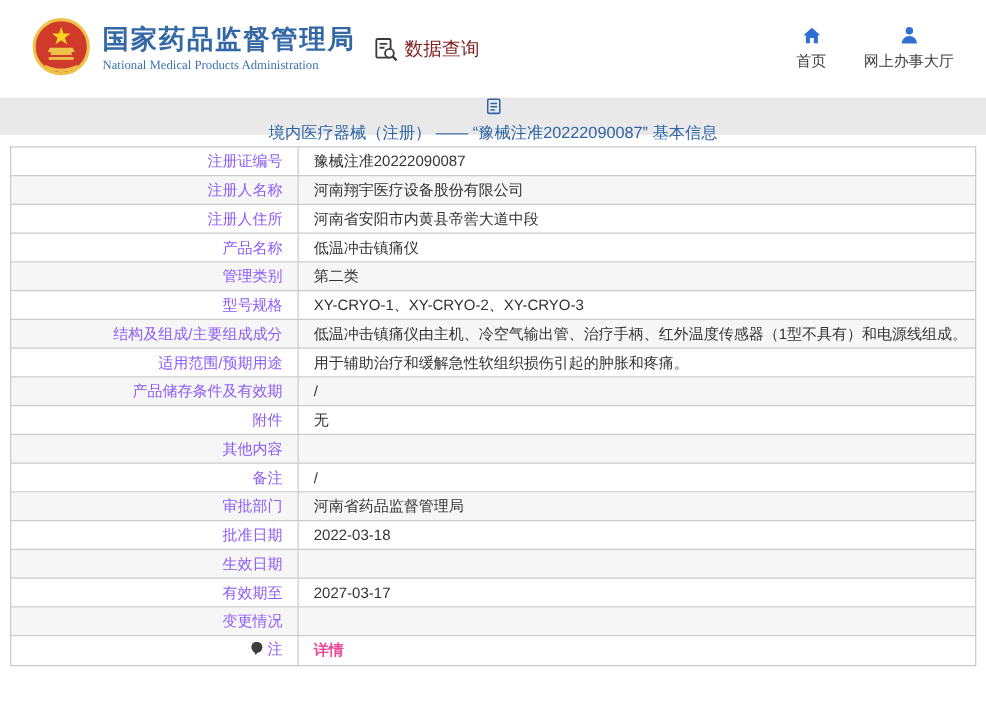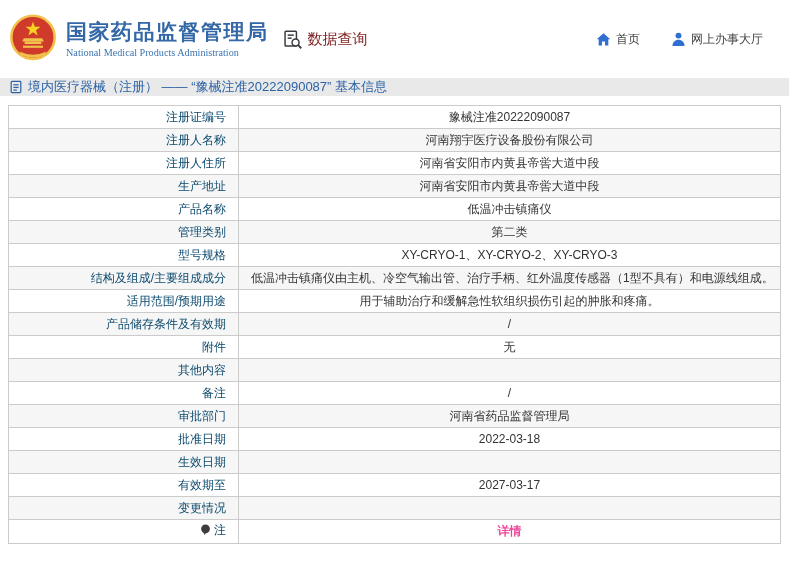"国家药品监督管理局" .site-header { padding: 0 26px 0 8px -> 0 26px 0 24px }
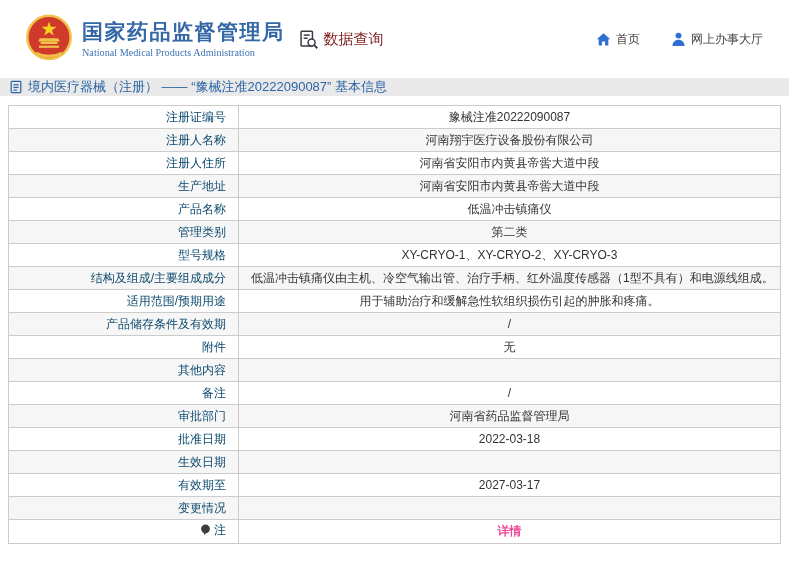"首页" .nav-item { flex-direction: row -> column }
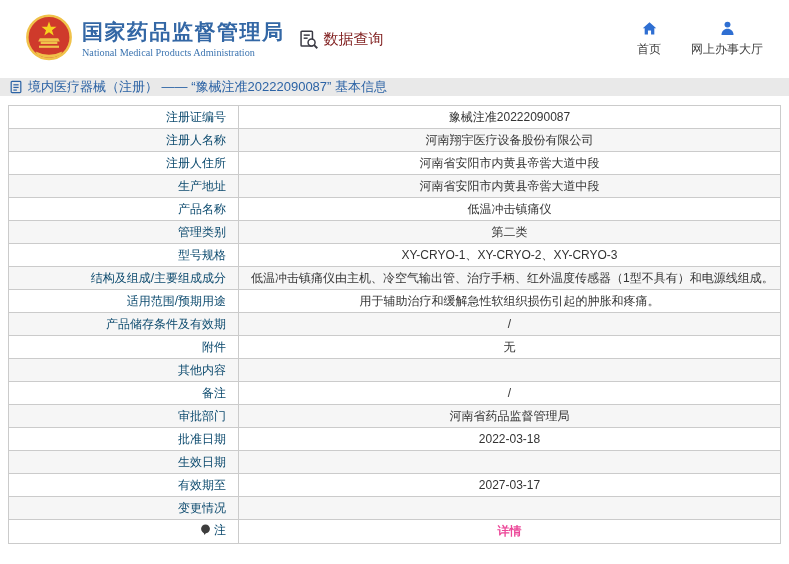"境内医疗器械（注册） —— “豫械注准20222090087” 基本信息" .breadcrumb-bar { flex-direction: none -> column; height: 18px -> 30px }
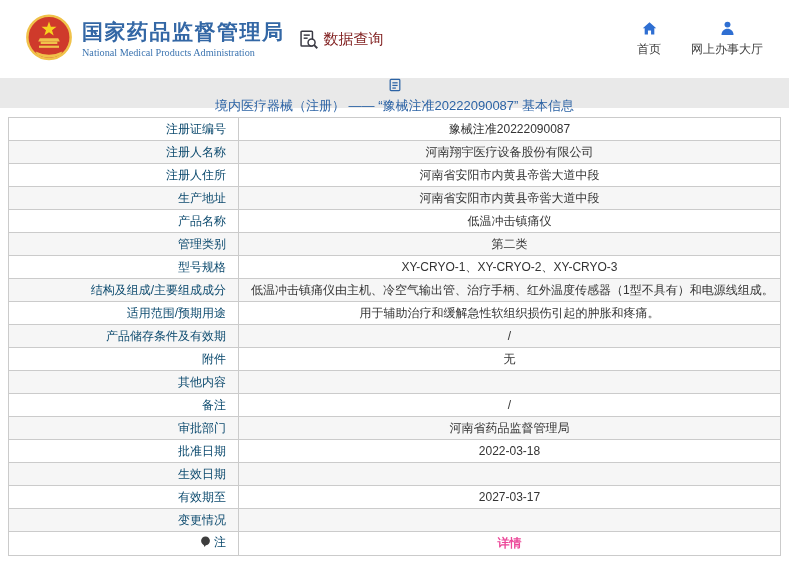"注册证编号" .info-table td.label-cell { color: #0c4a6e -> #8b5cf6 }
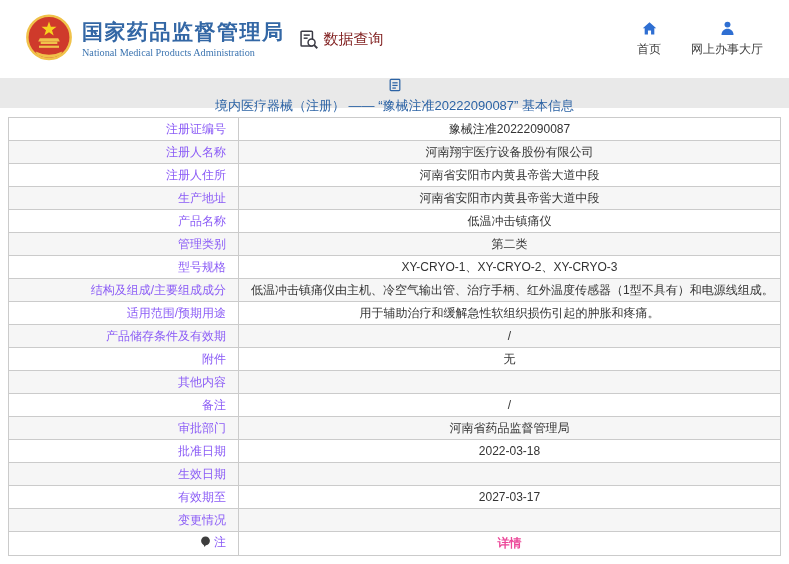"豫械注准20222090087" .info-table td { text-align: center -> none }
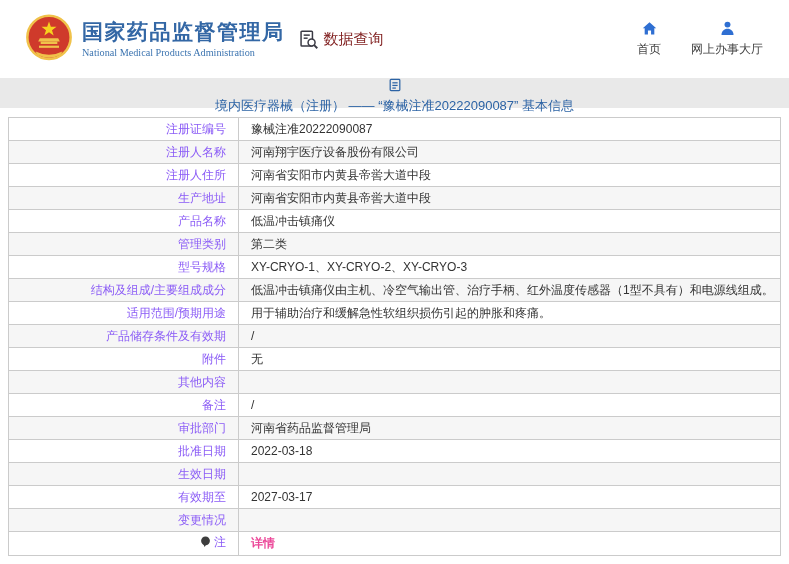"生产地址" tr.alt { html: <tr> <td> <span> <span>生产地址</span> </span> </td> <td>河南省安阳市内黄县帝喾大道中段</td> </tr> -> none }
